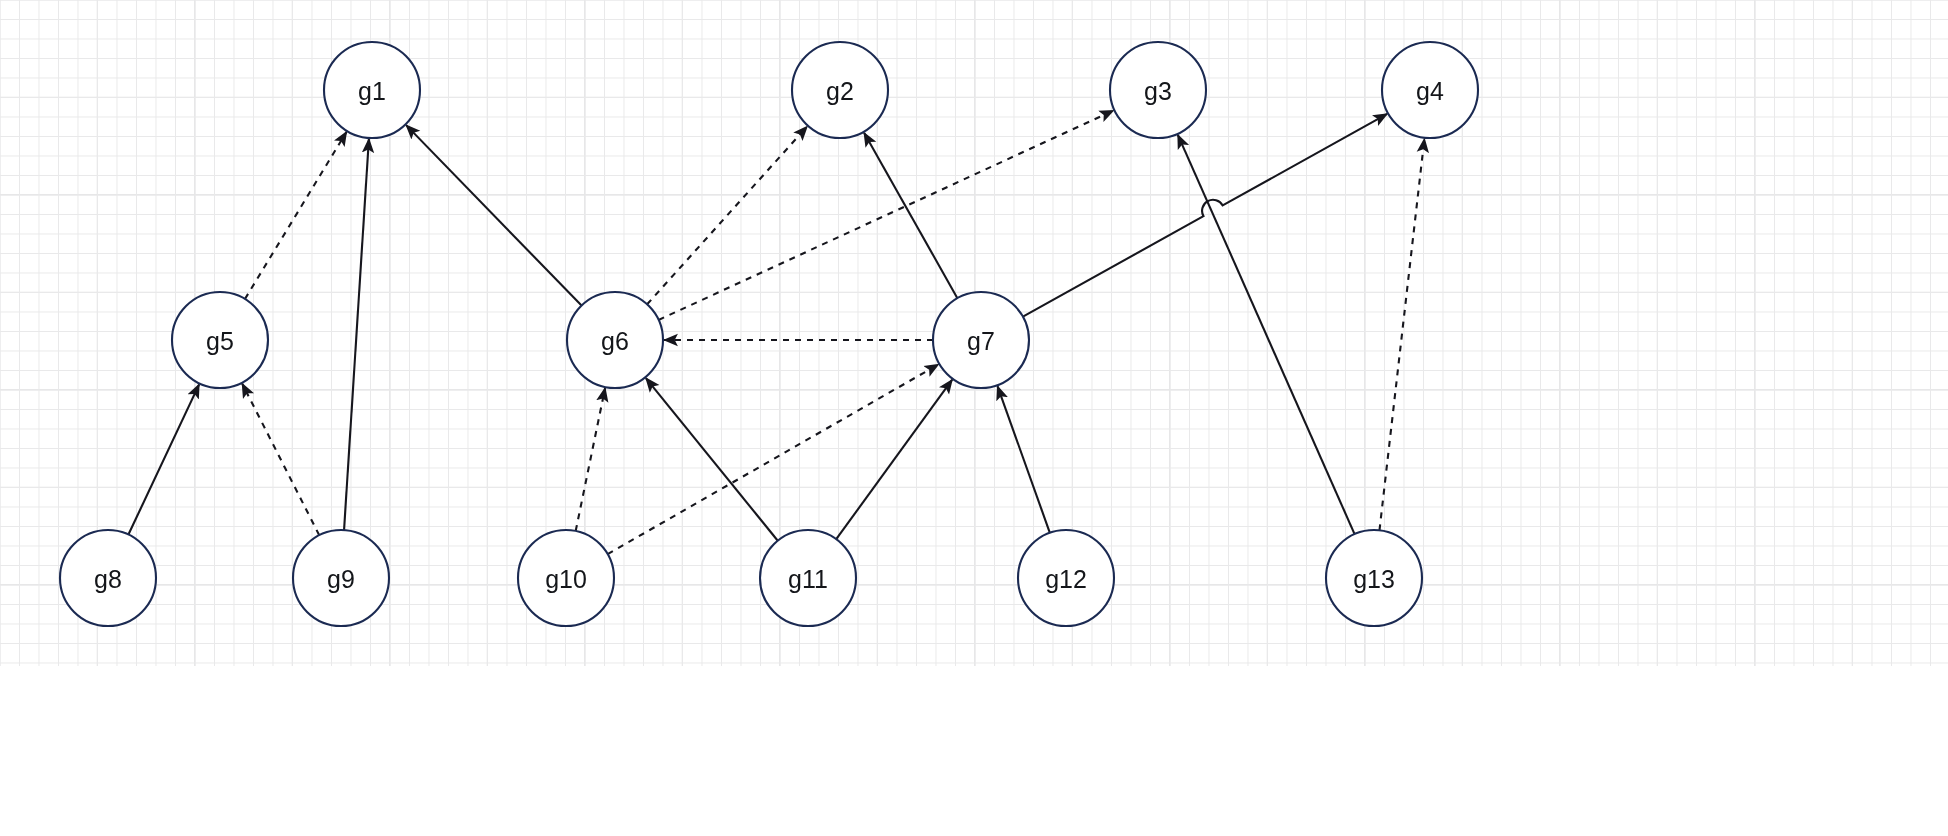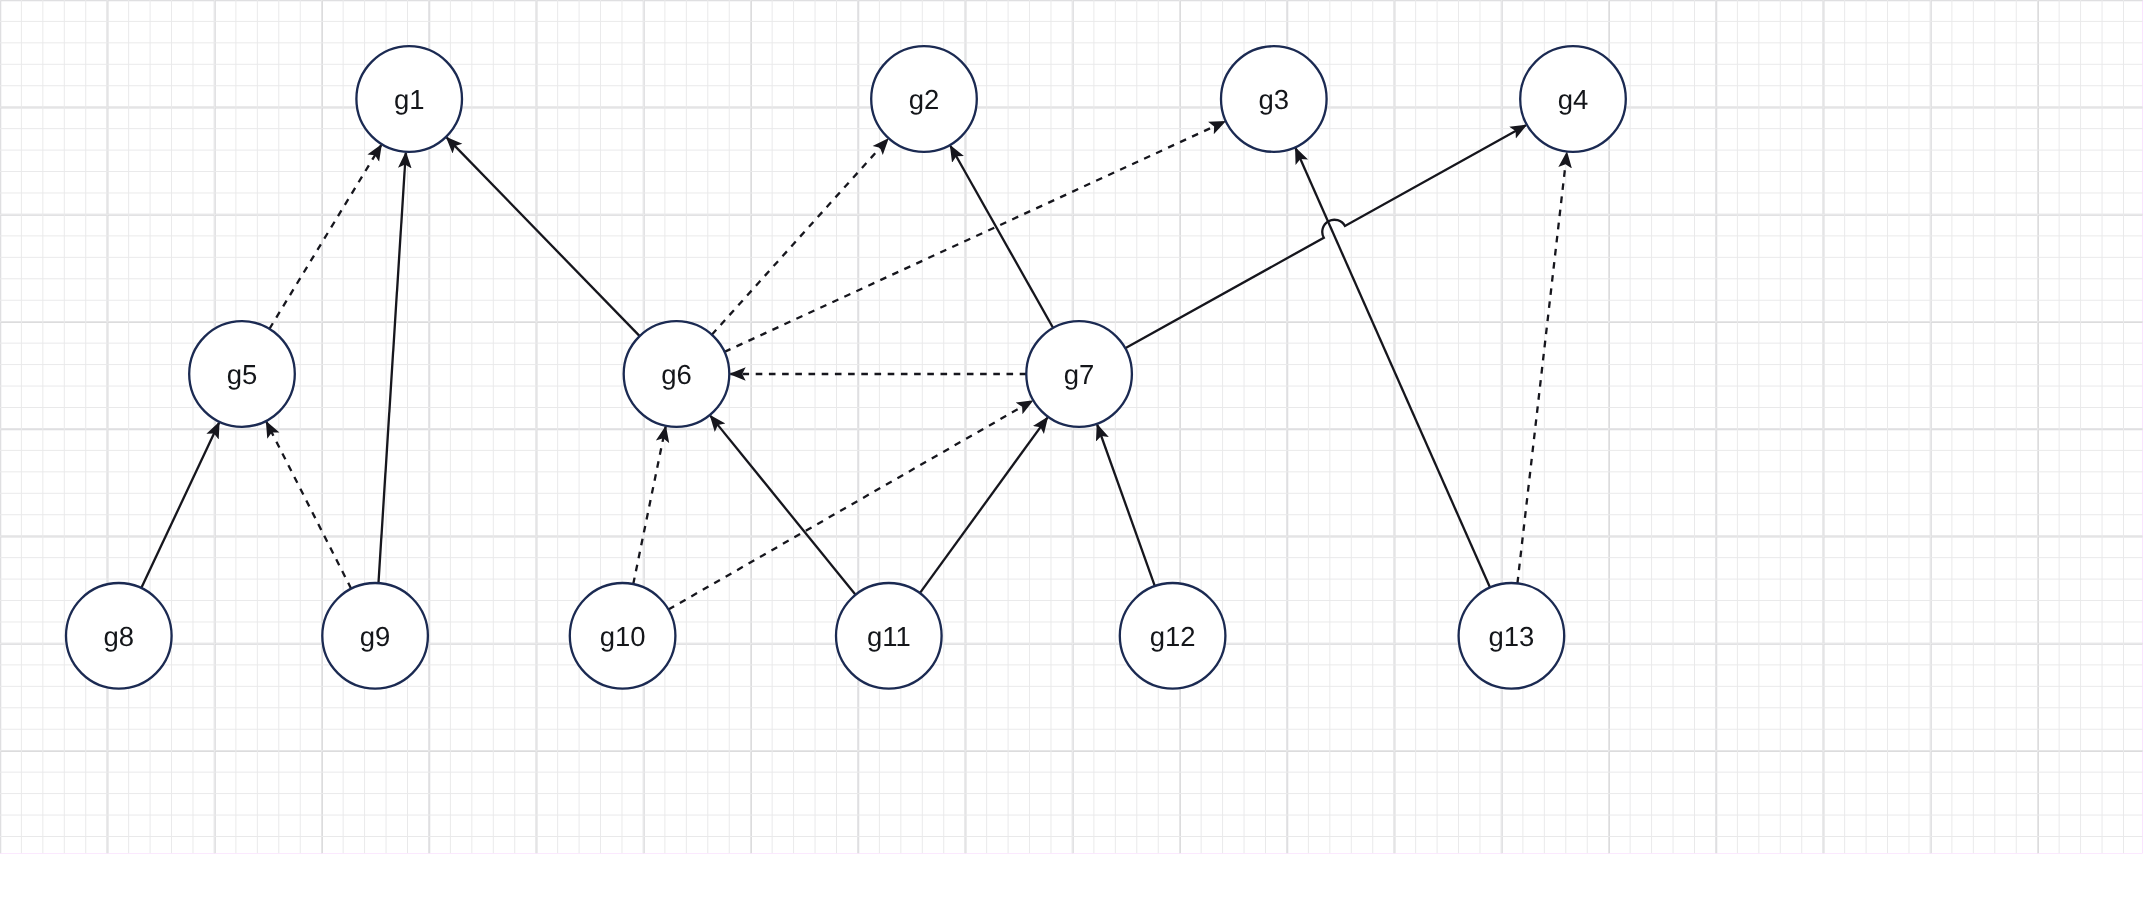"g1" #canvas-wrap { background-color: #f0abfc -> #1d4ed8; height: 776px -> 666px }
